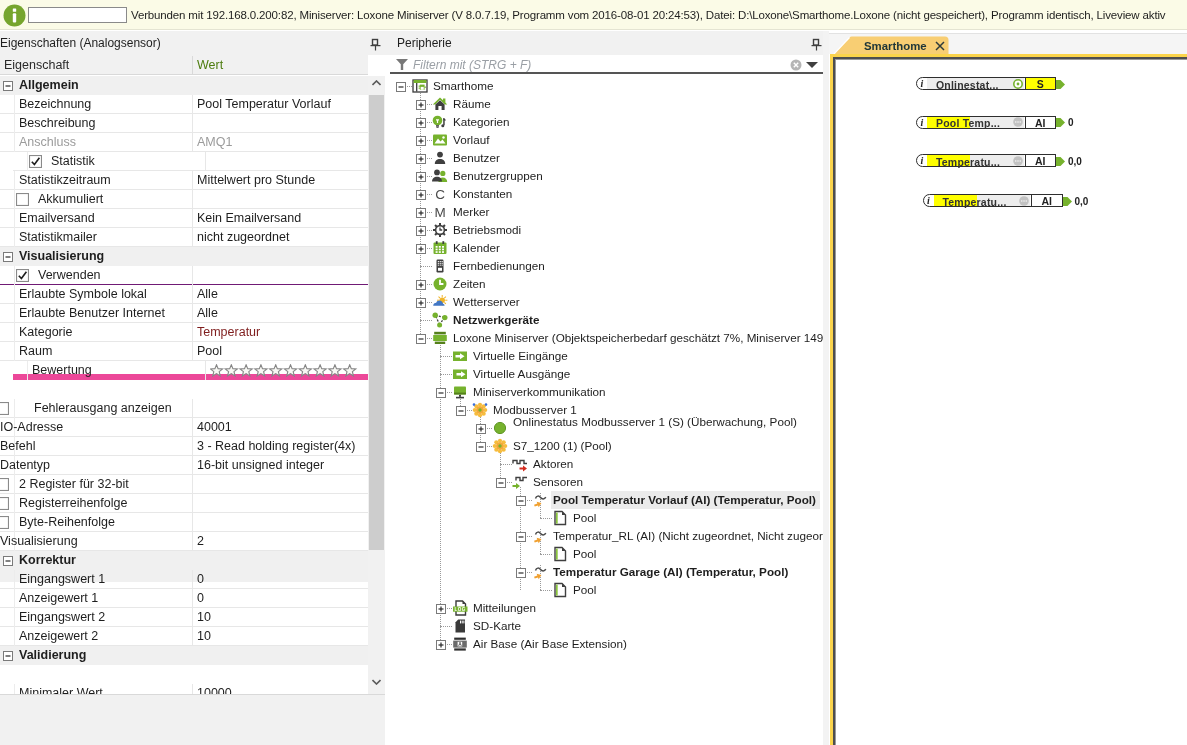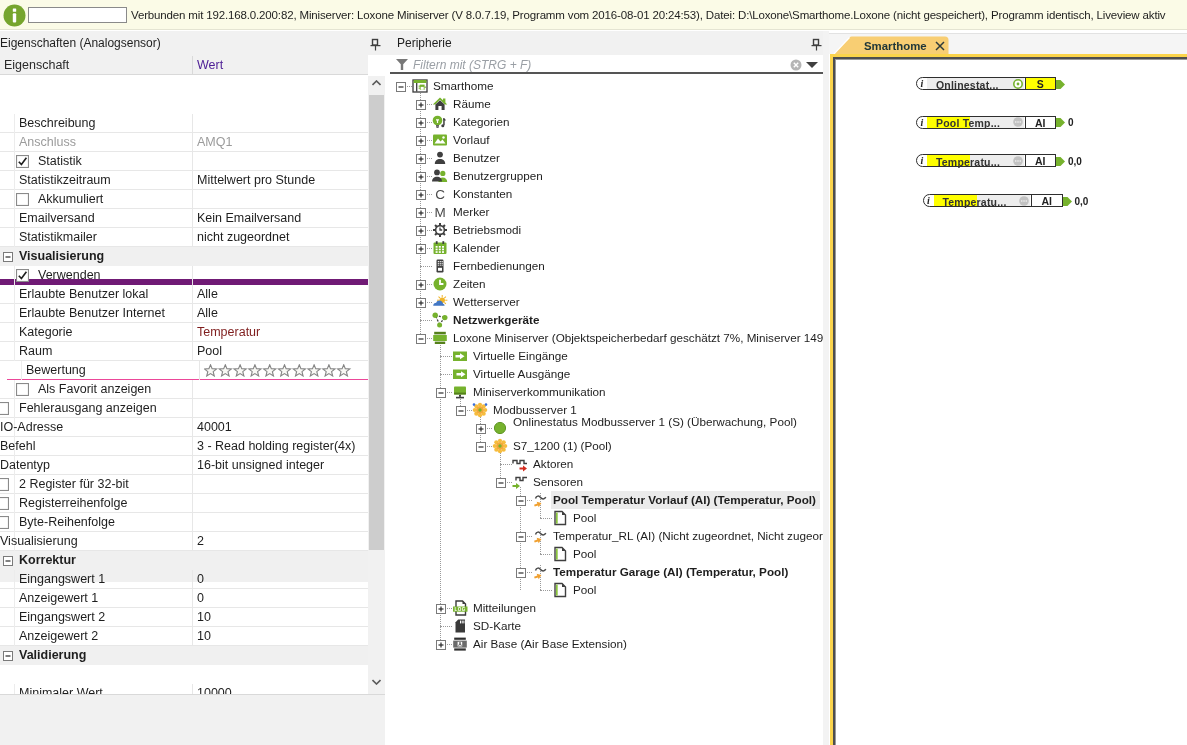"Wert" div.ab { color: #4c1d95 -> #4d7c0f }
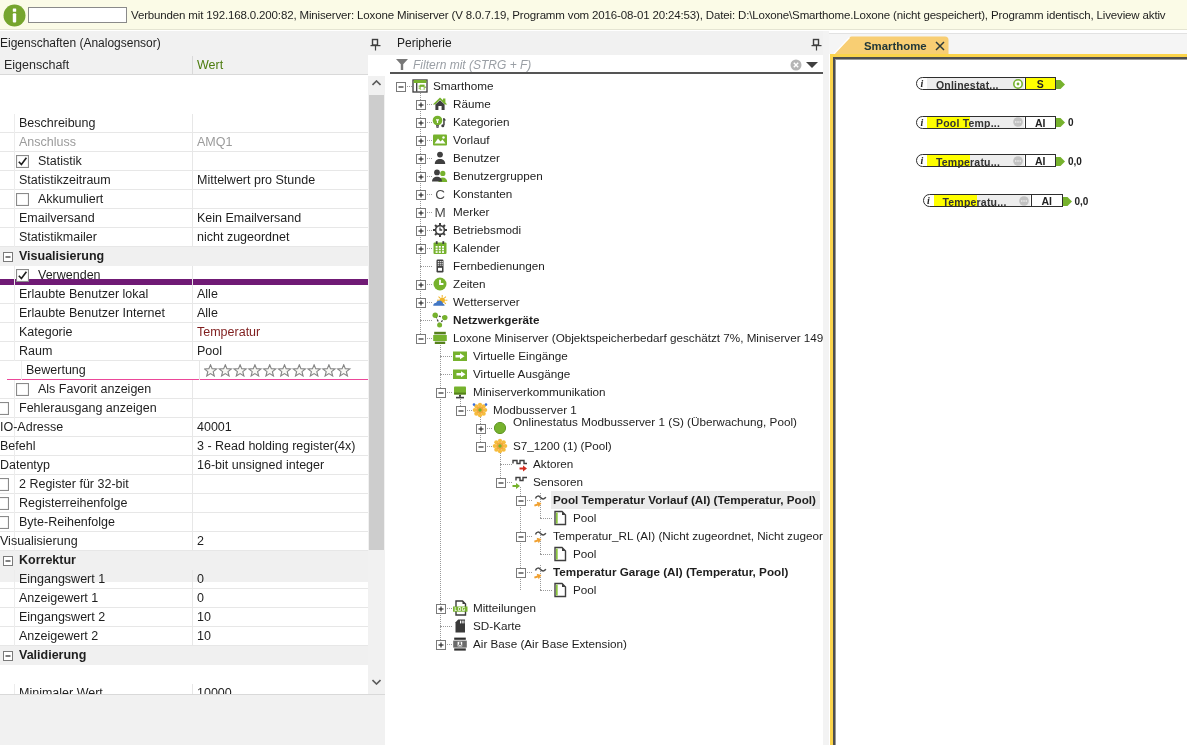"Allgemein" div.ab { html: none -> <div> <div><svg> <rect></rect> <line></line> </svg></div> <div>Allgemein</div> </div> }
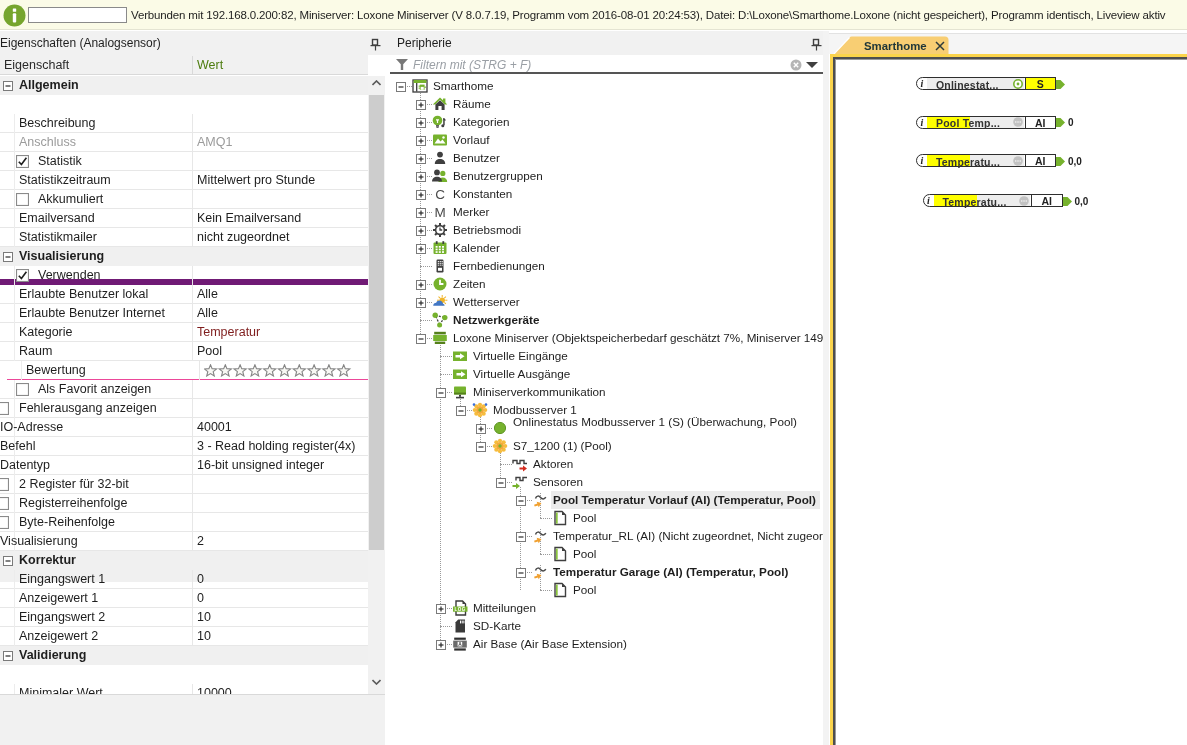"Bezeichnung" div.ab { html: none -> <div> <div></div> <div></div> <div>Bezeichnung</div> <div>Pool Temperatur Vorlauf</div> </div> }
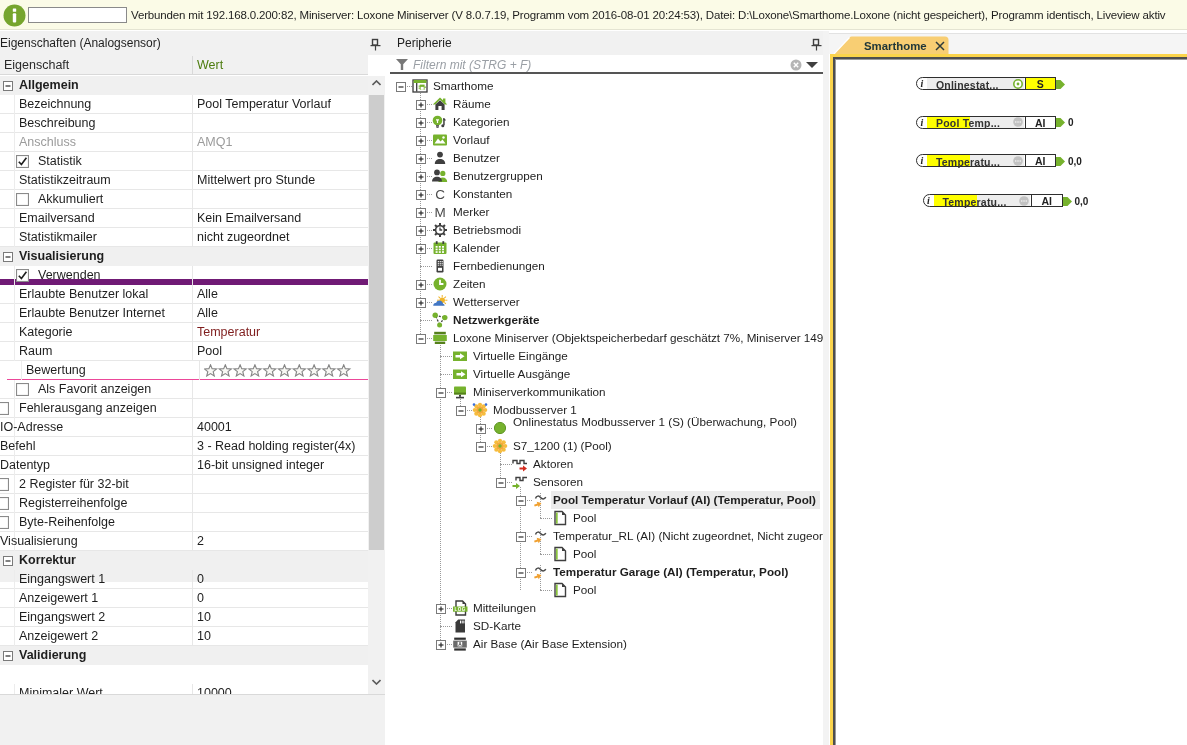"Statistik" div.ab { left: 0 -> 13px }
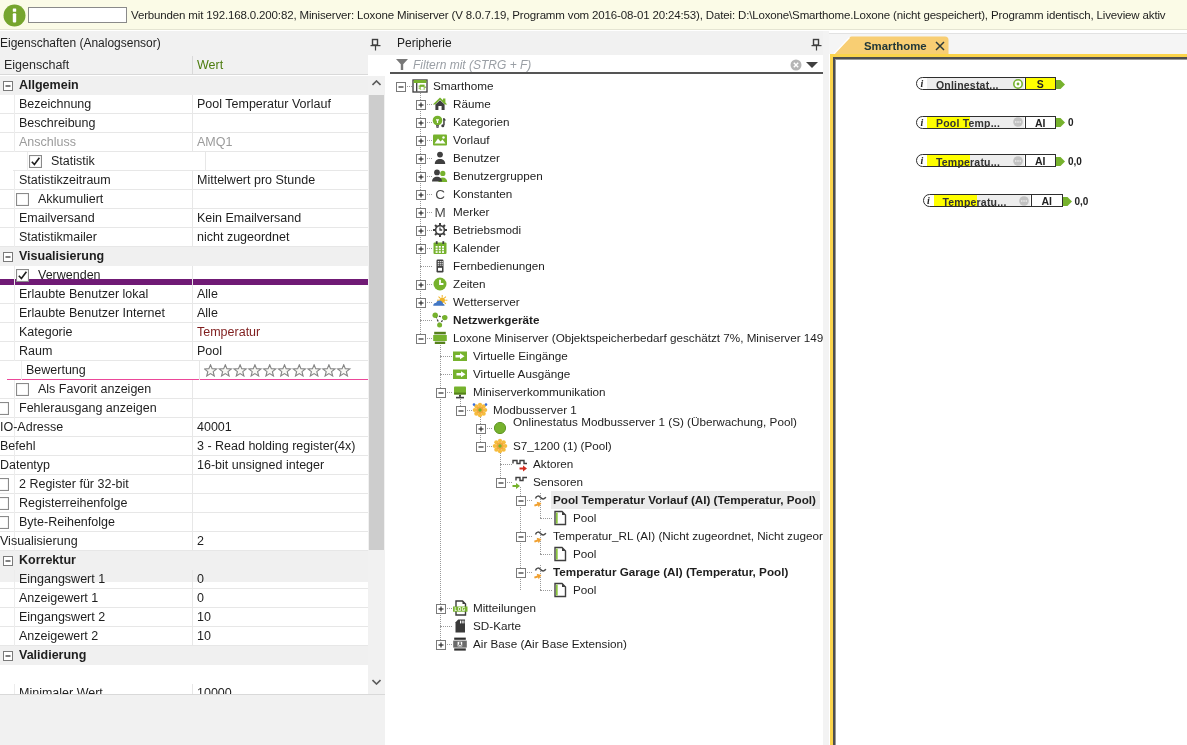"Verwenden" div.ab { border-bottom: 6px solid #701a75 -> 1px solid #701a75 }
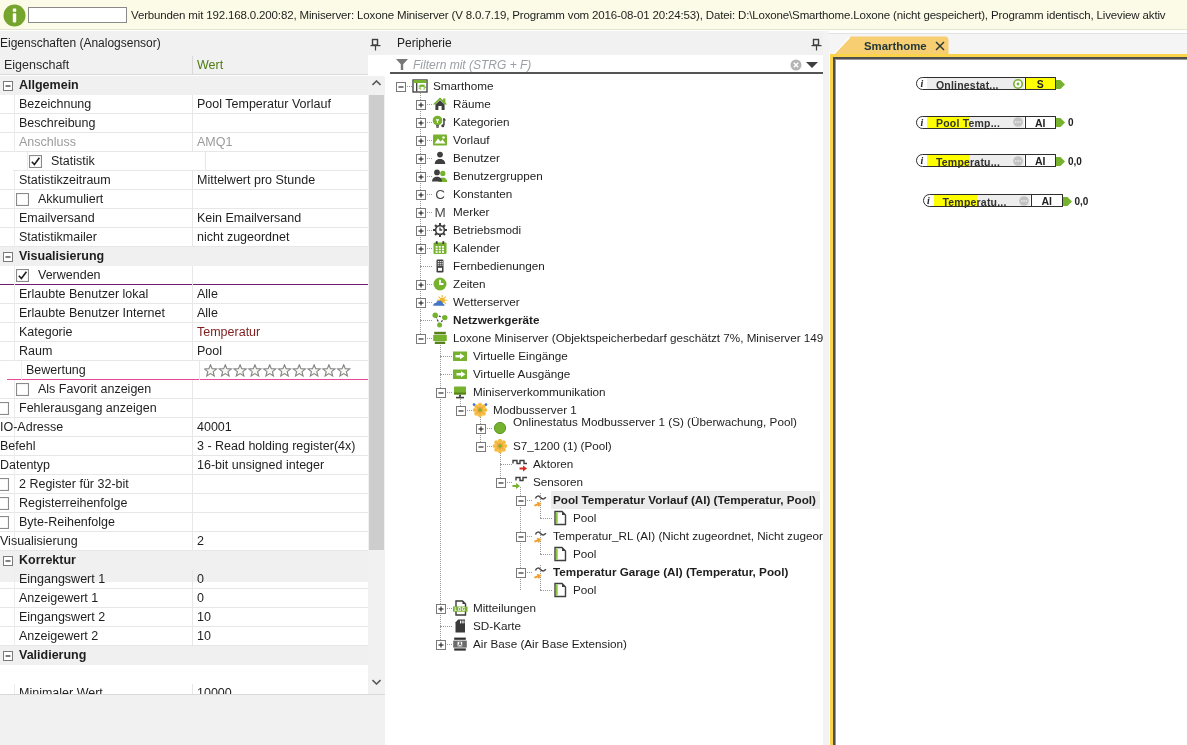"Erlaubte Benutzer lokal" div.ab { text: Benutzer -> Symbole }
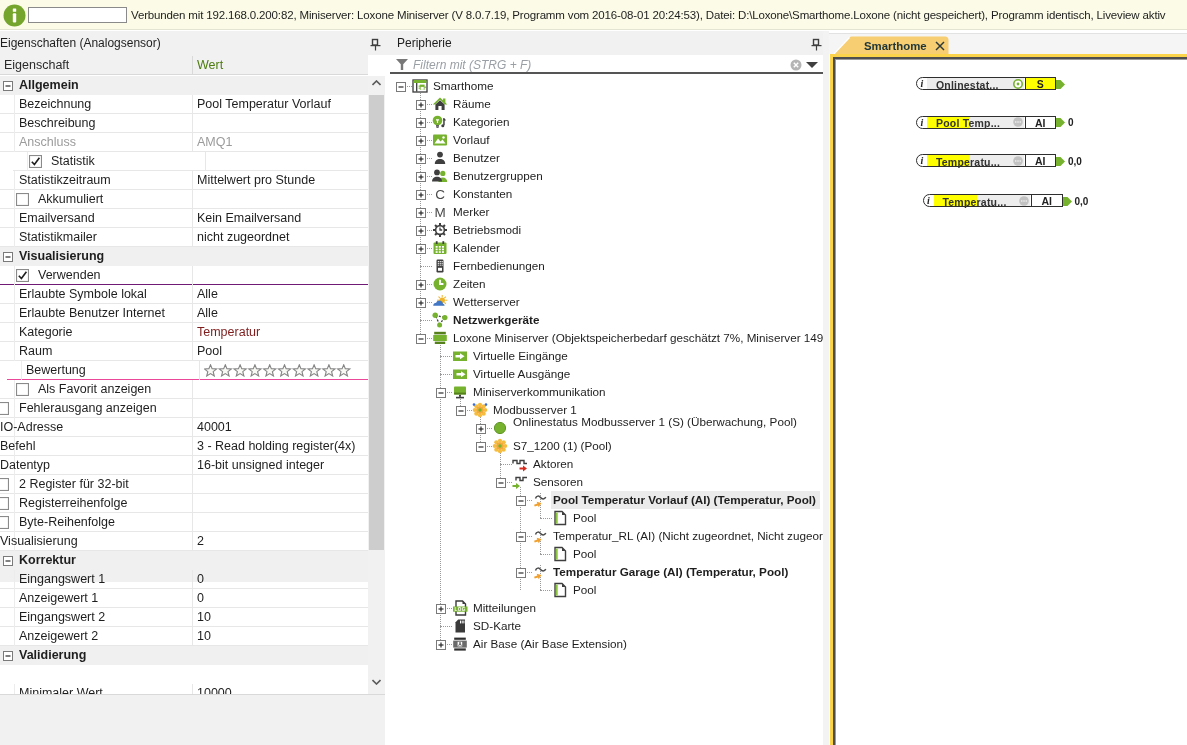"Bewertung" div.ab { border-bottom: 1px solid #ec4899 -> 6px solid #ec4899; left: 7px -> 13px }
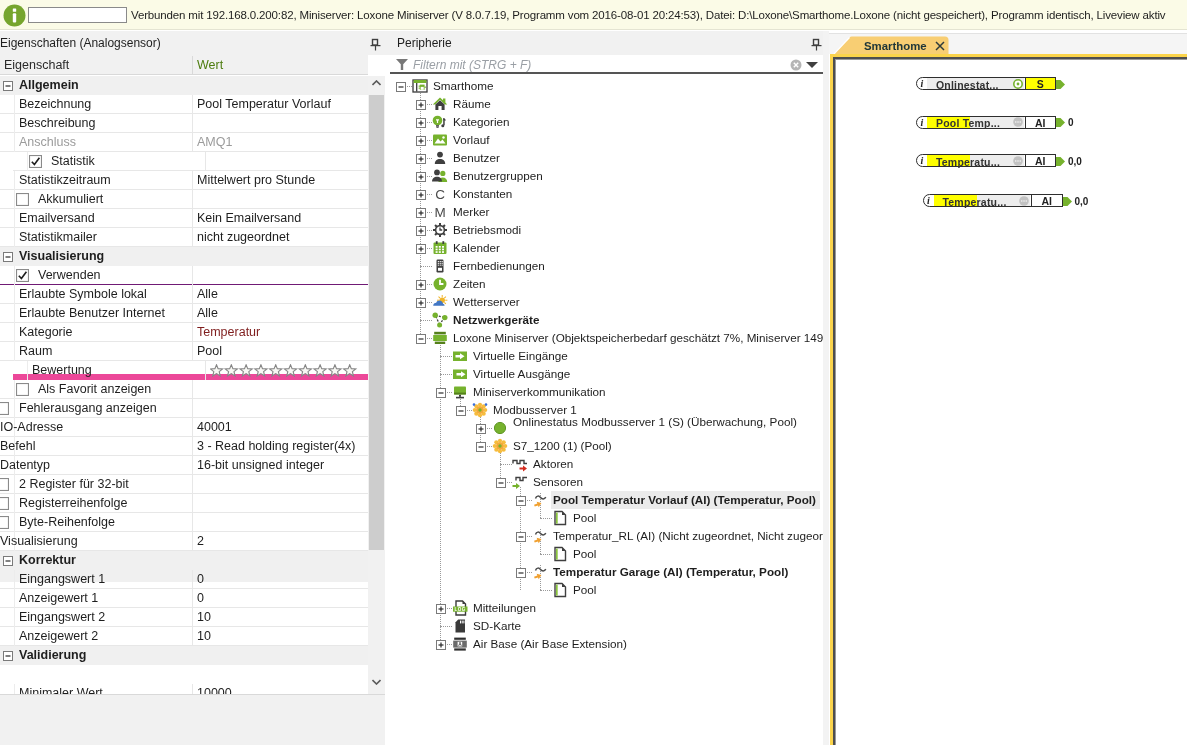"Als Favorit anzeigen" div.ab { html: <div> <div></div> <div></div> <svg> <rect></rect> </svg> <div>Als Favorit anzeigen</div> </div> -> none }
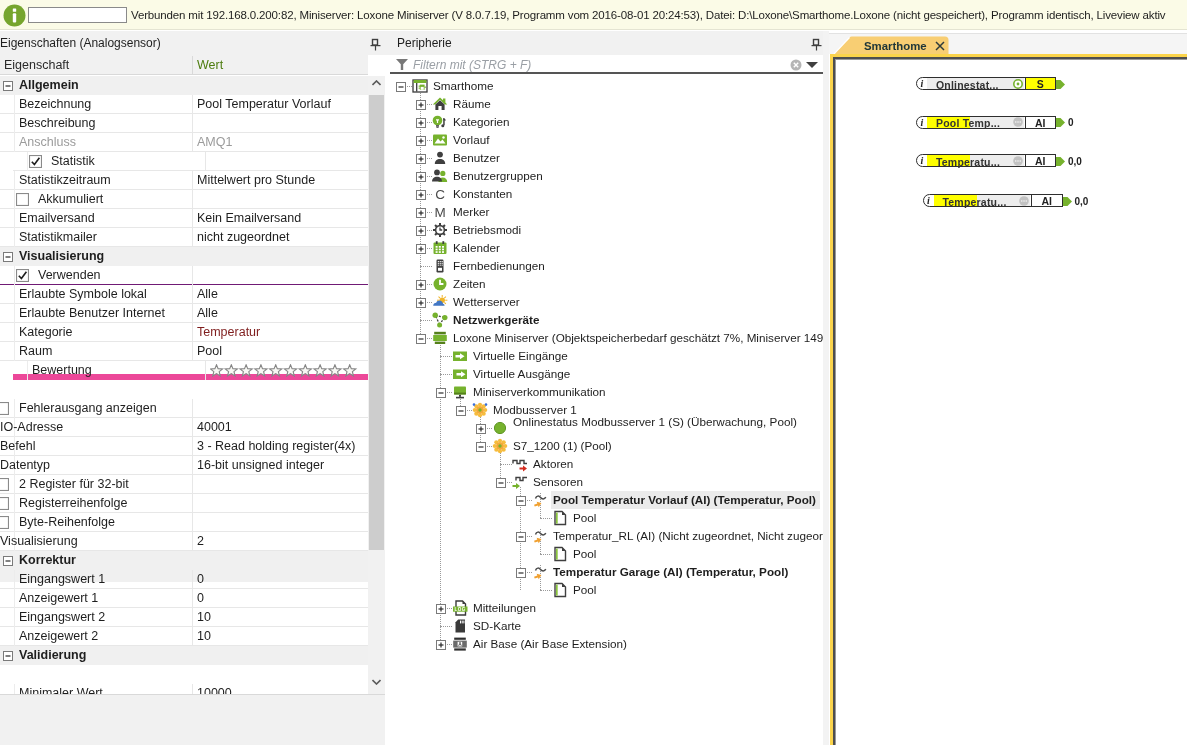"Fehlerausgang anzeigen" div.ab { left: 19px -> 34px }
